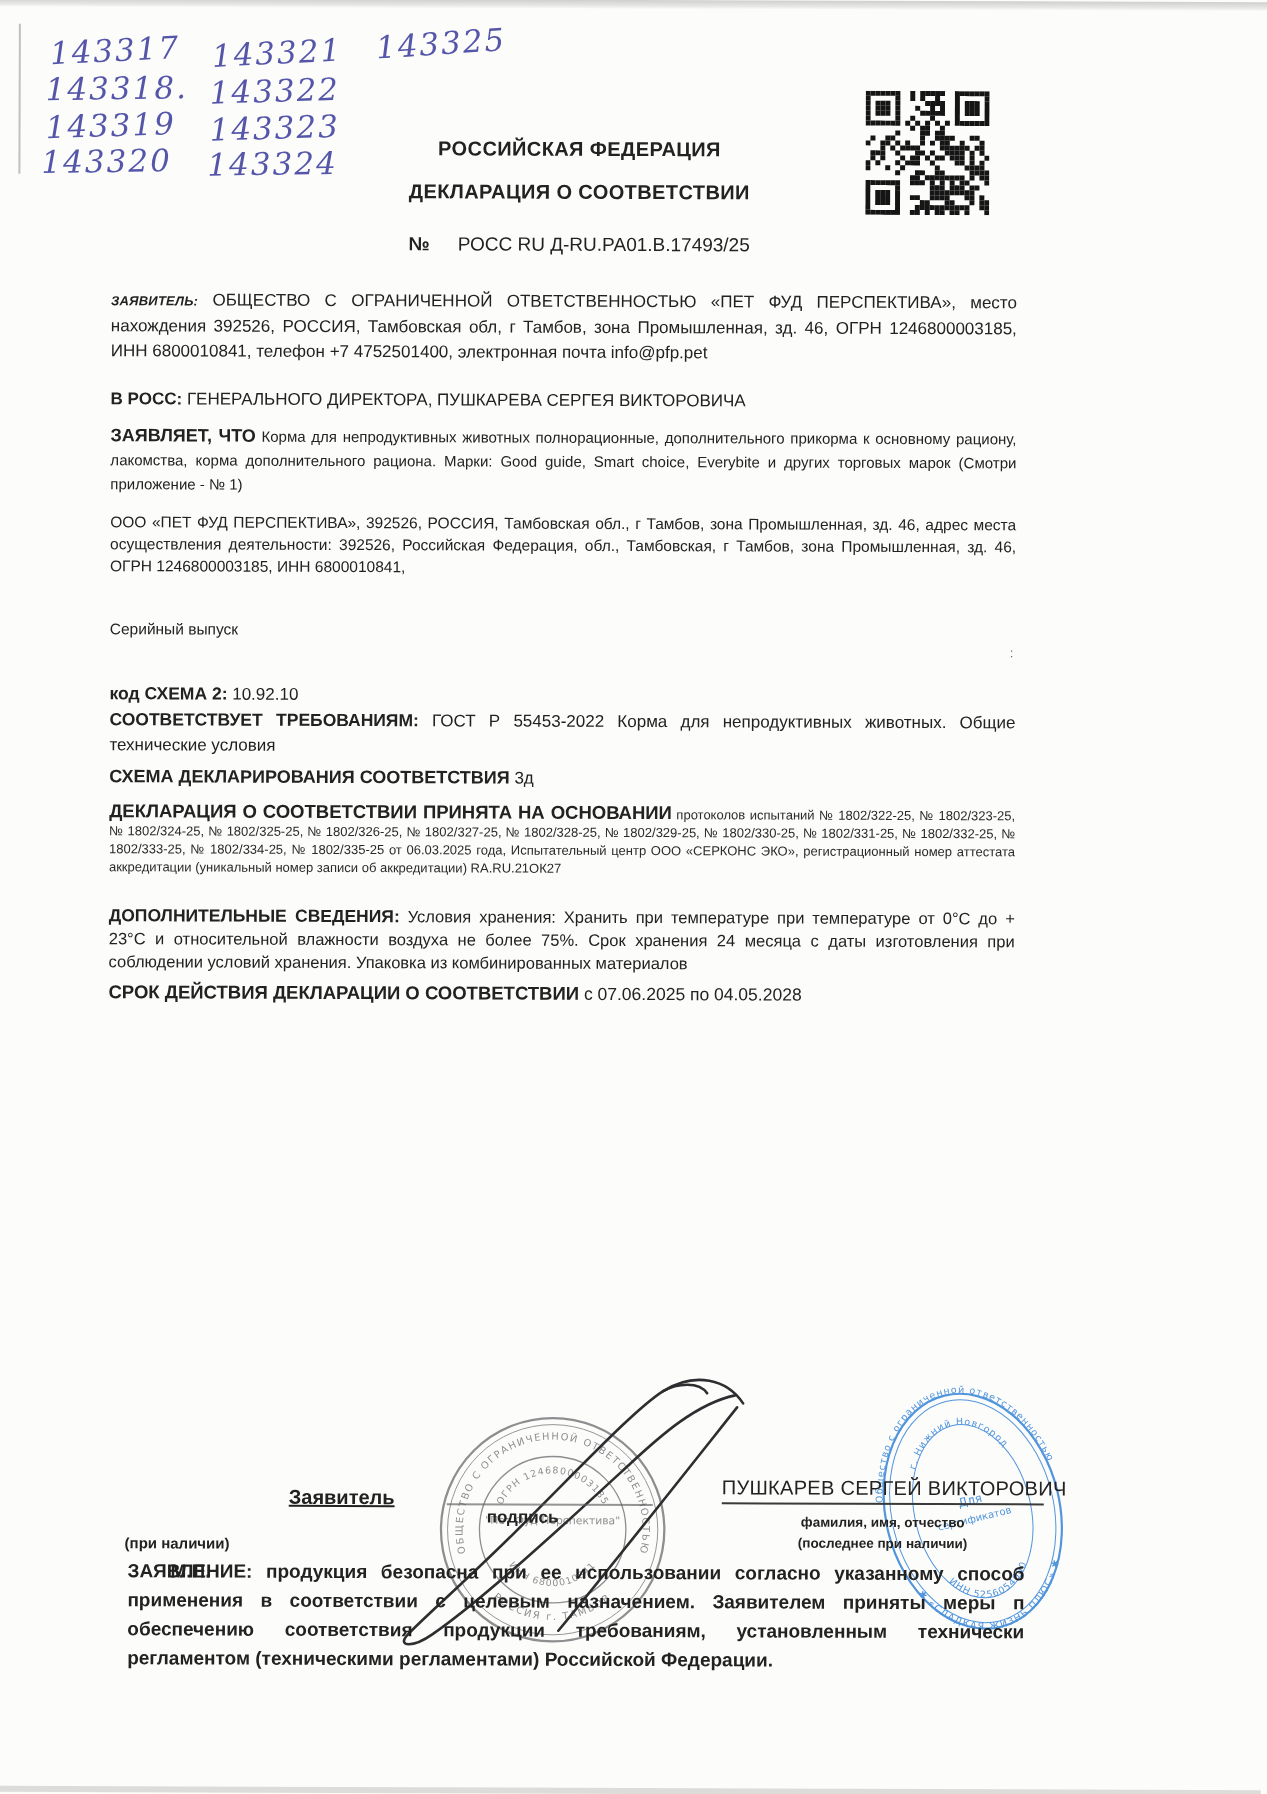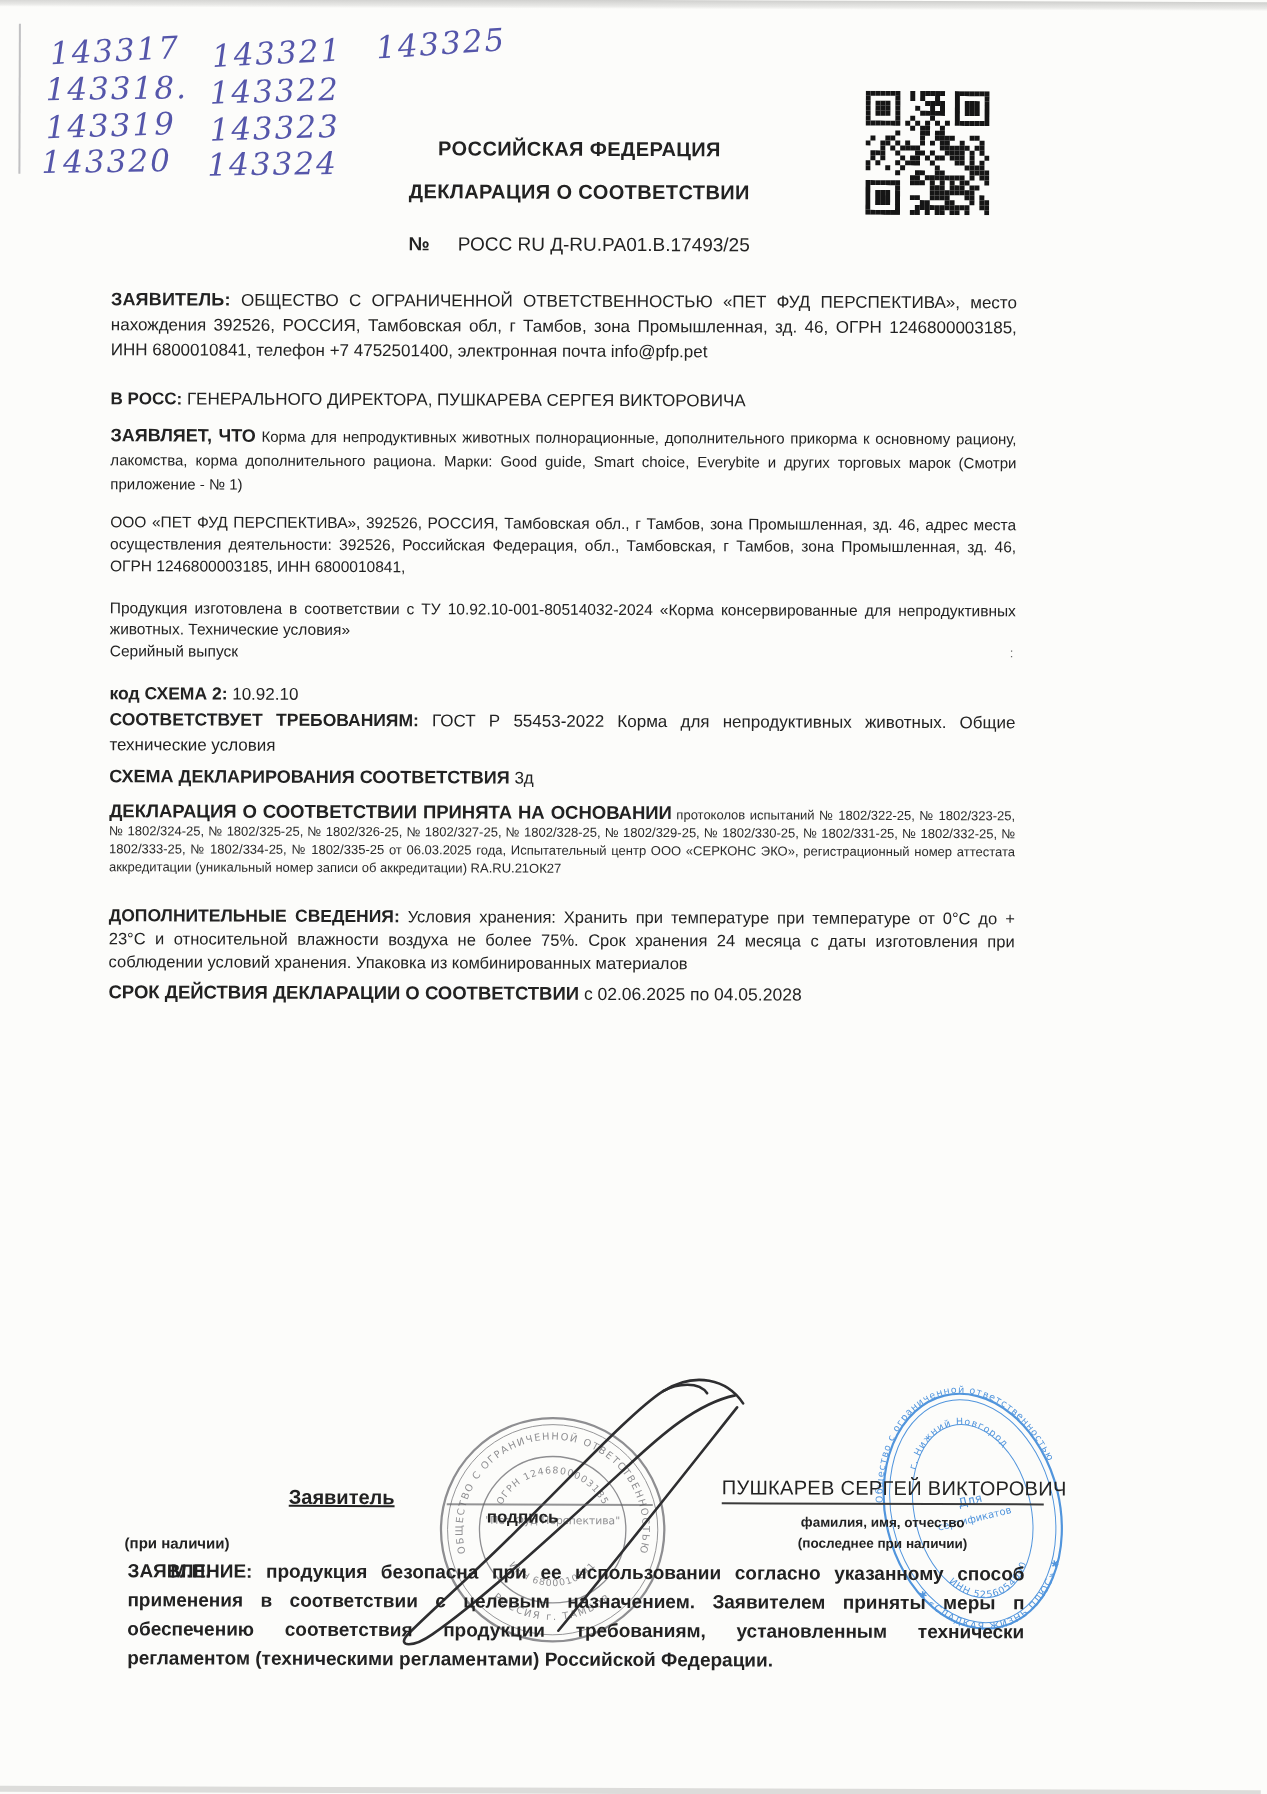"ЗАЯВИТЕЛЬ:" .b-applicant b { font-size: 18px -> 13px; font-style: none -> italic }
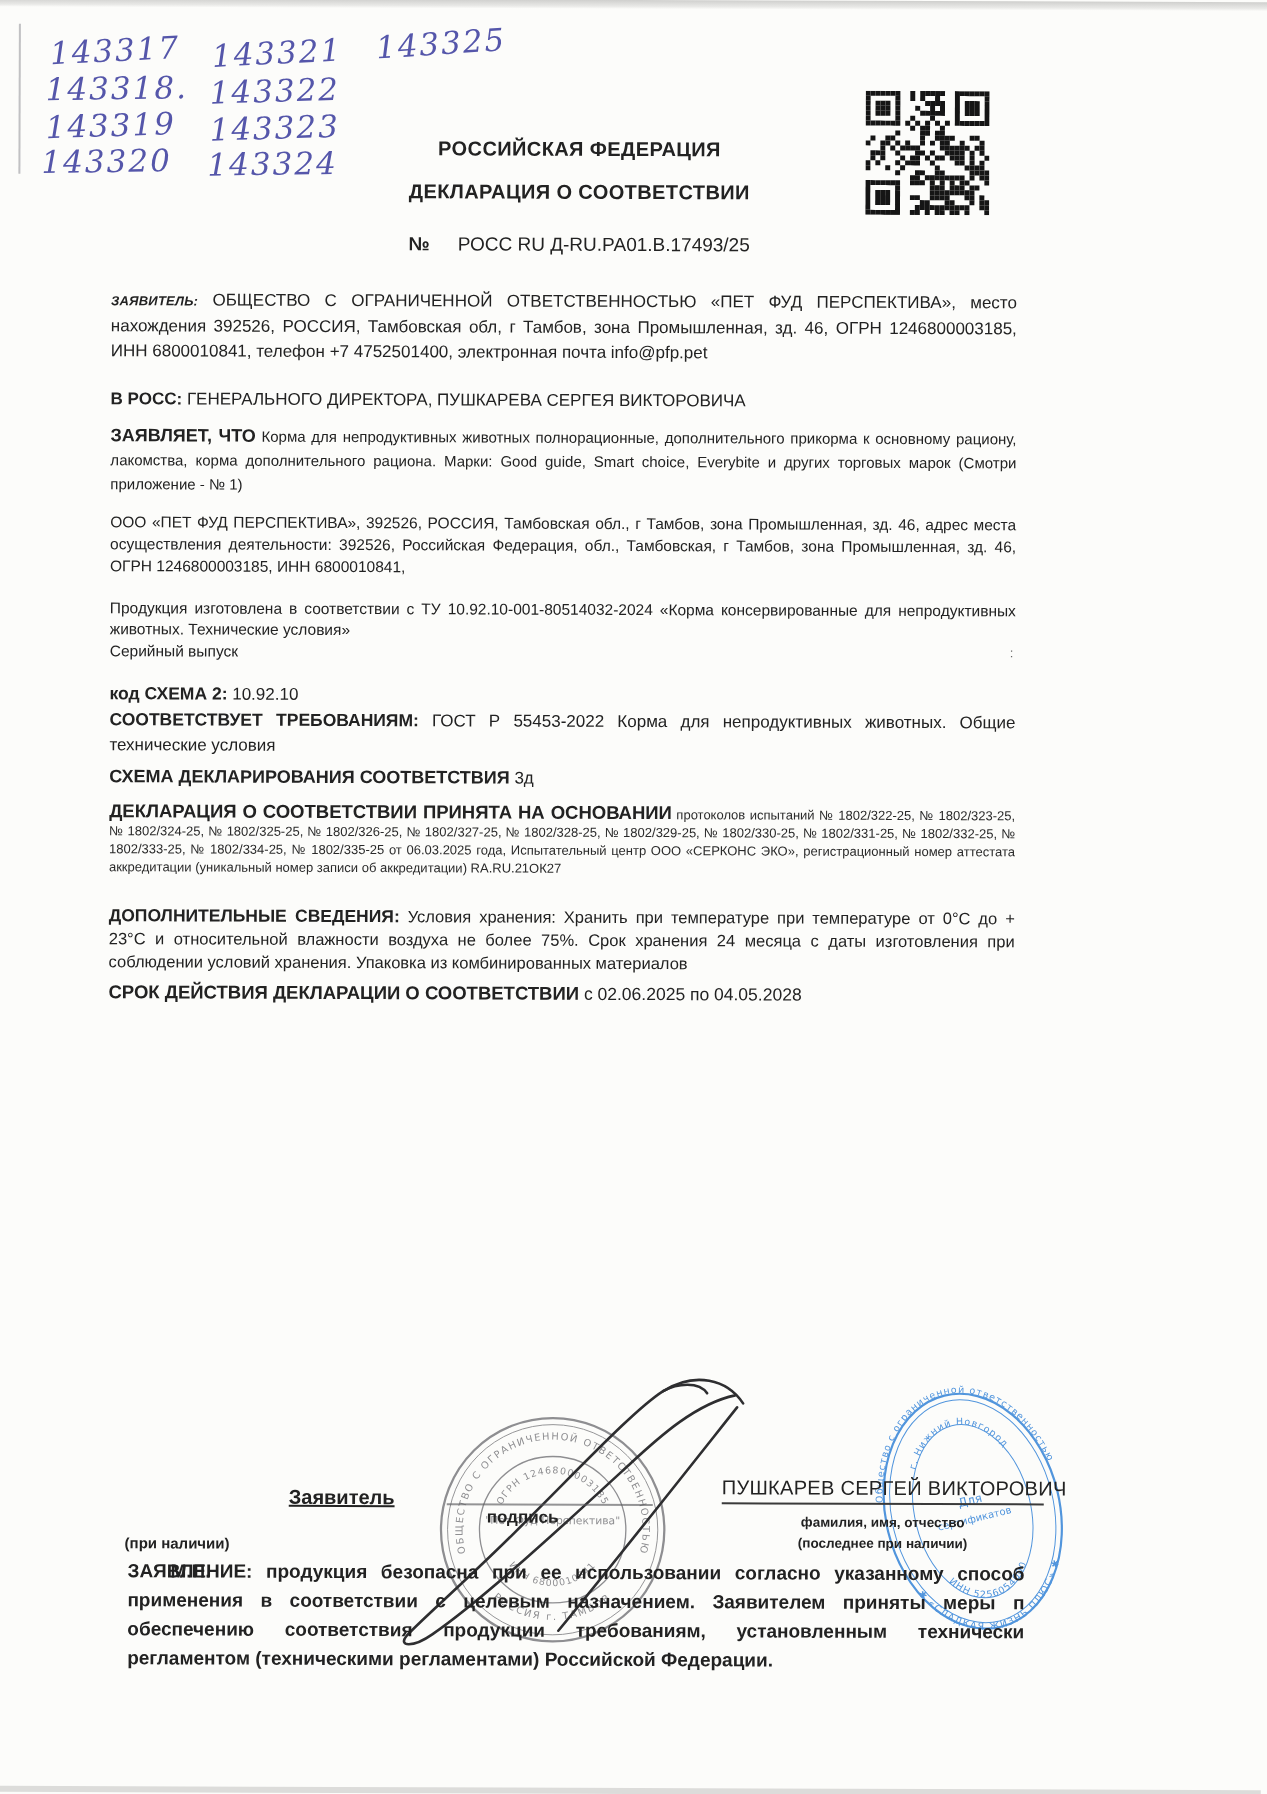"Продукция изготовлена в соответствии с" span { html: <span>Продукция изготовлена в соответствии с ТУ 10.92.10-001-80514032-2024 «Корма консервированные для непродуктивных животных. Технические условия»</span> -> none }
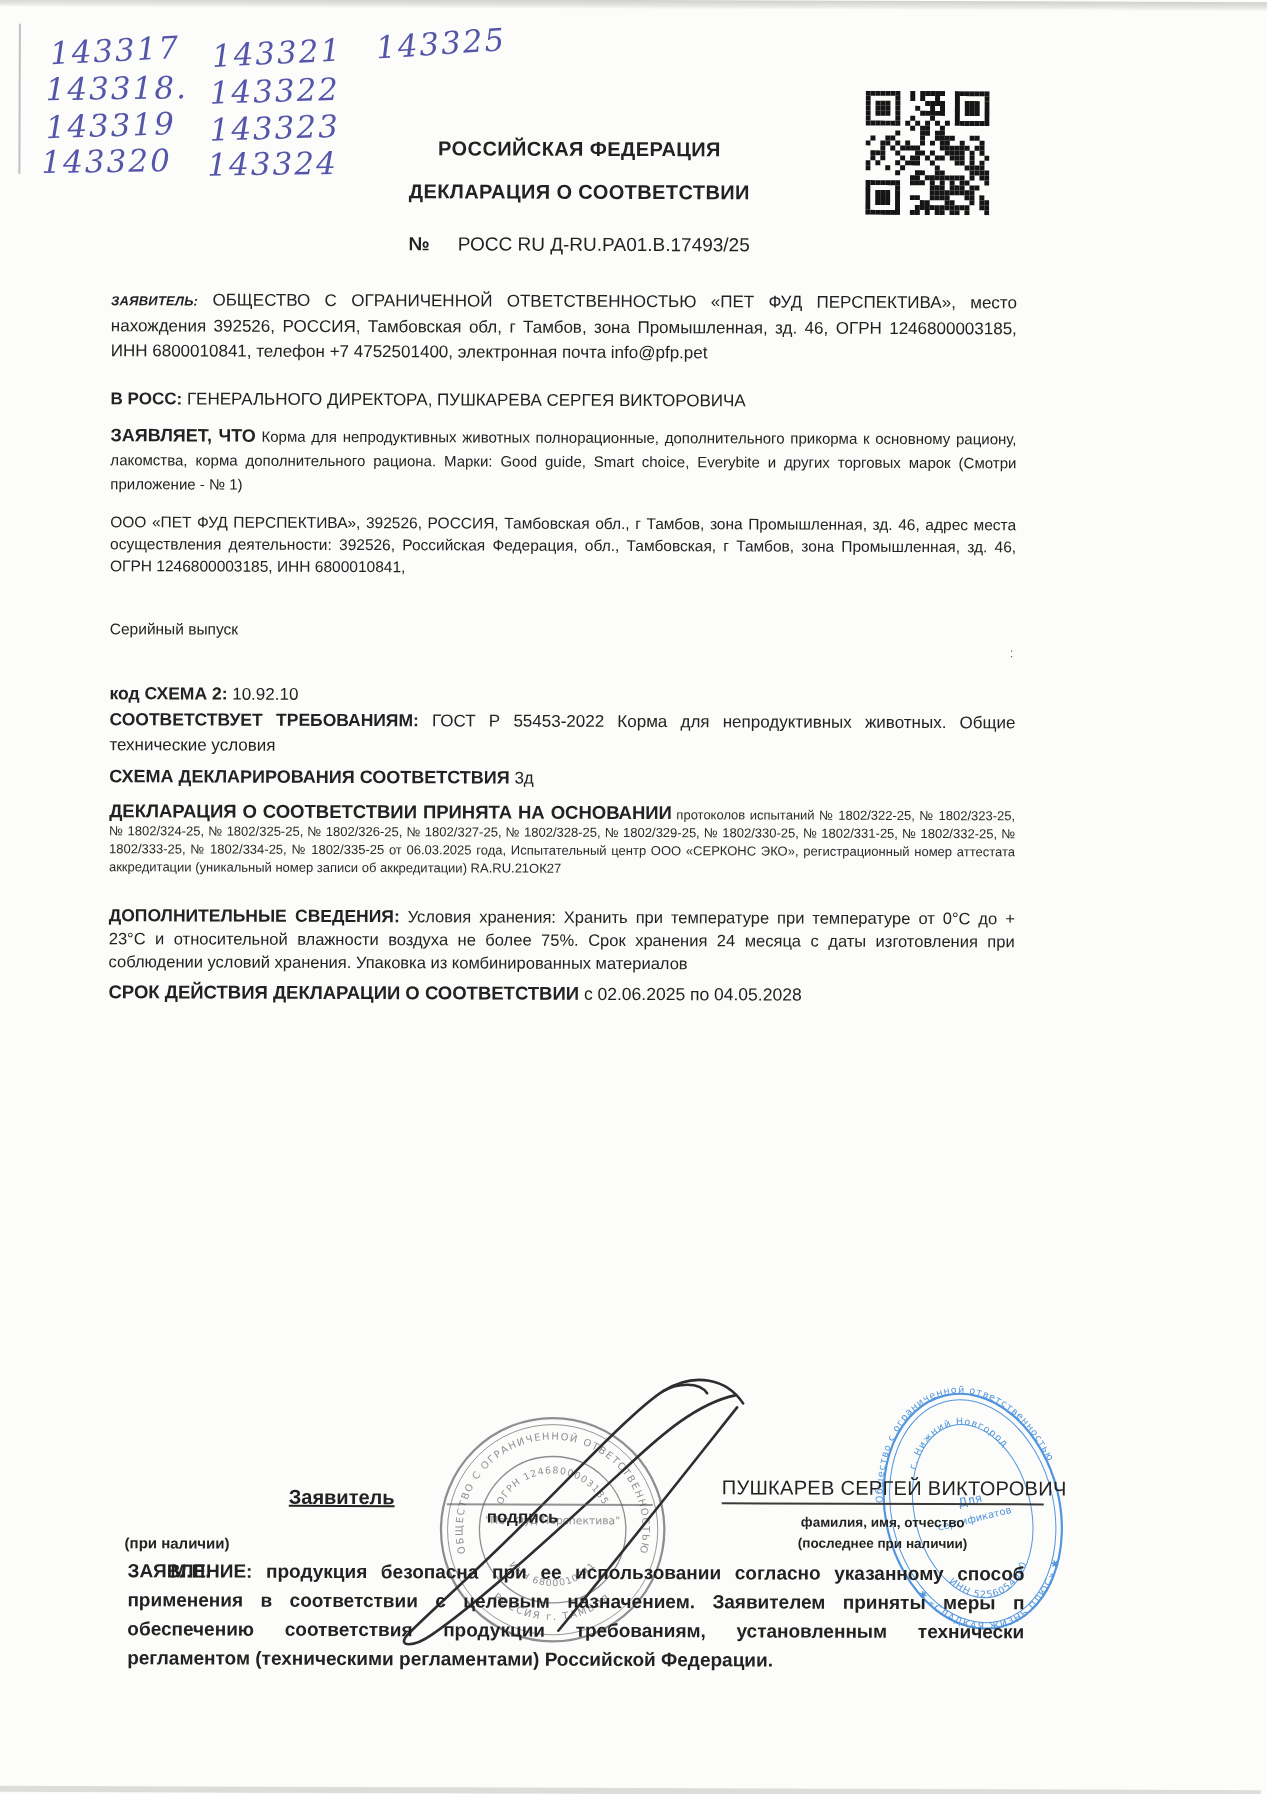"с 02.06.2025 по 04.05.2028" span { text: 02.06.2025 -> 07.06.2025 }
